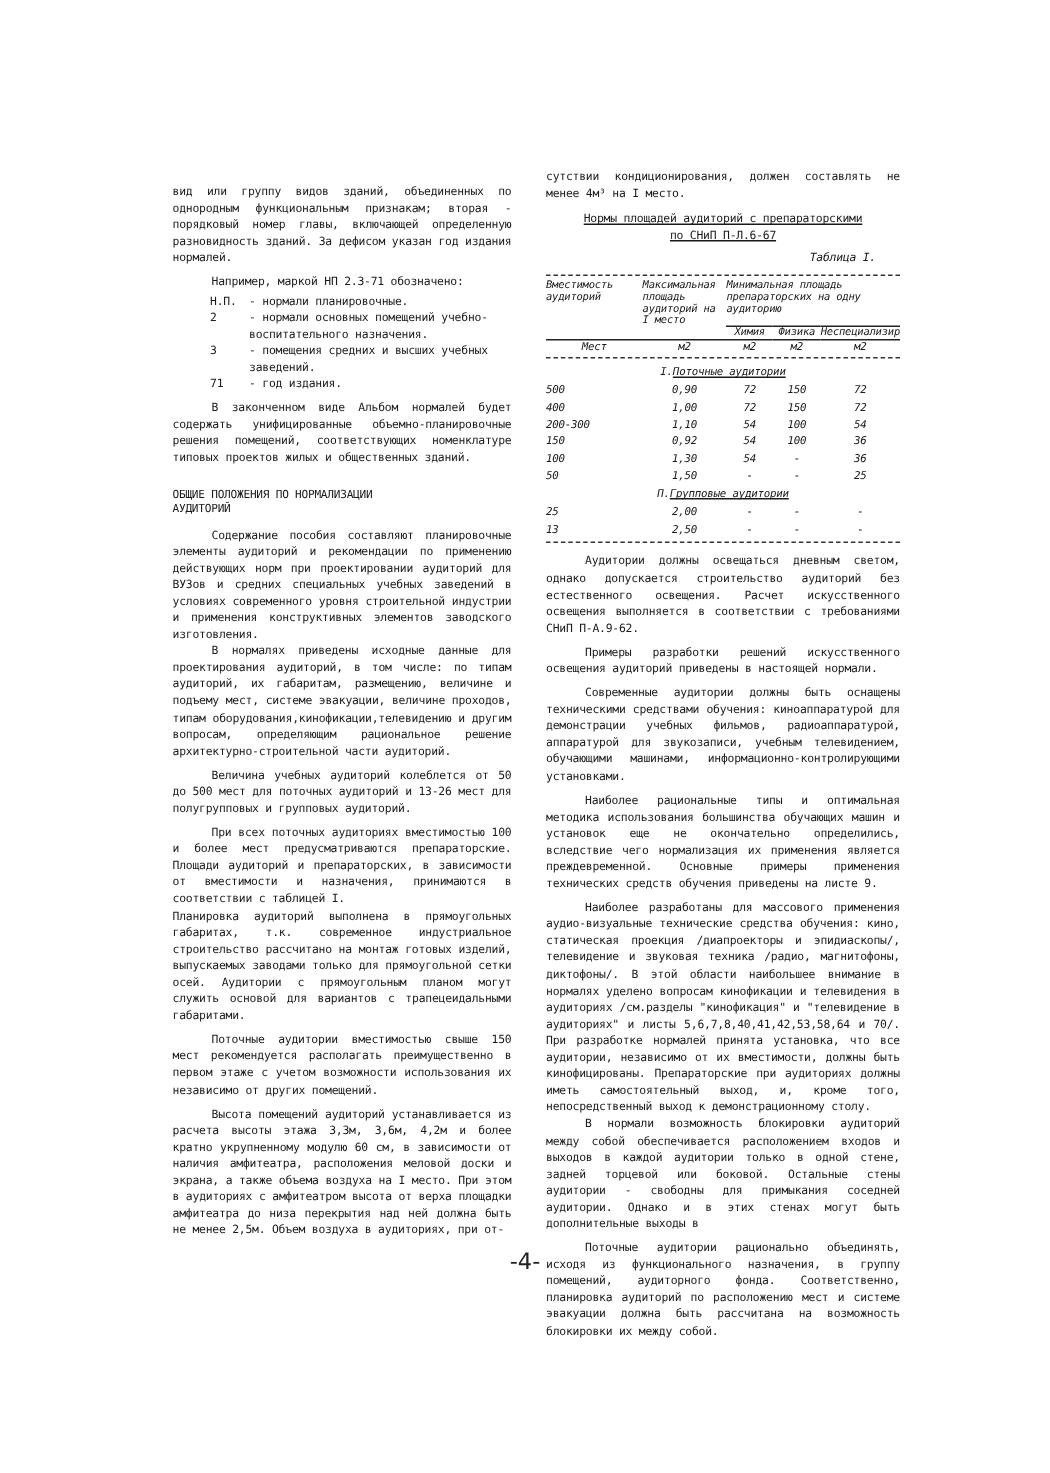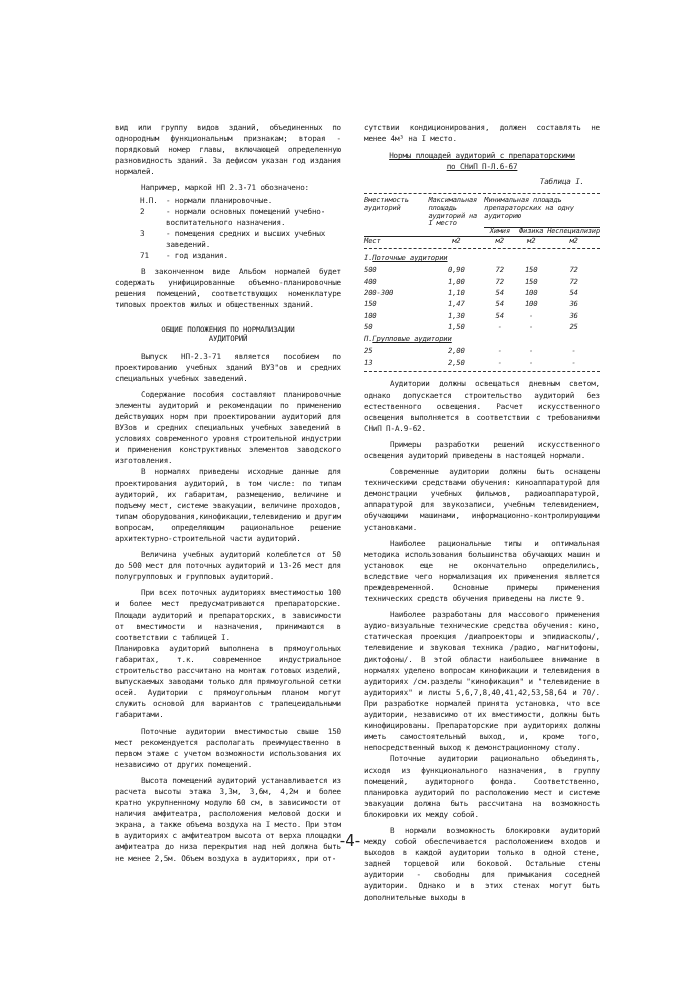"сутствии кондиционирования, должен" .col-right { top: 122px -> 112px }
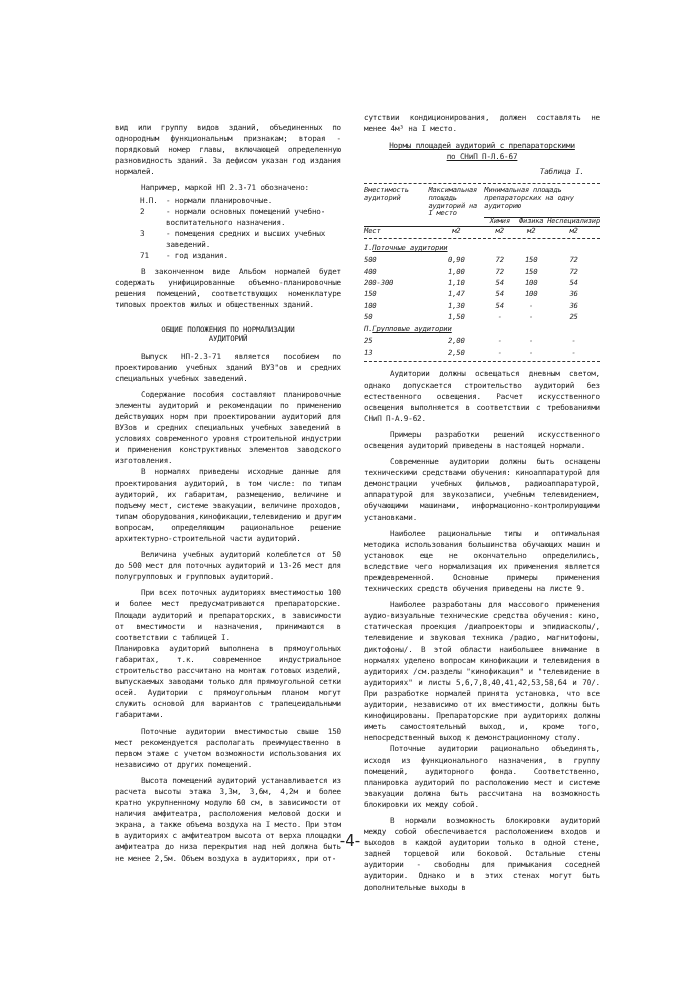"Мест" .units td { text-align: none -> center }
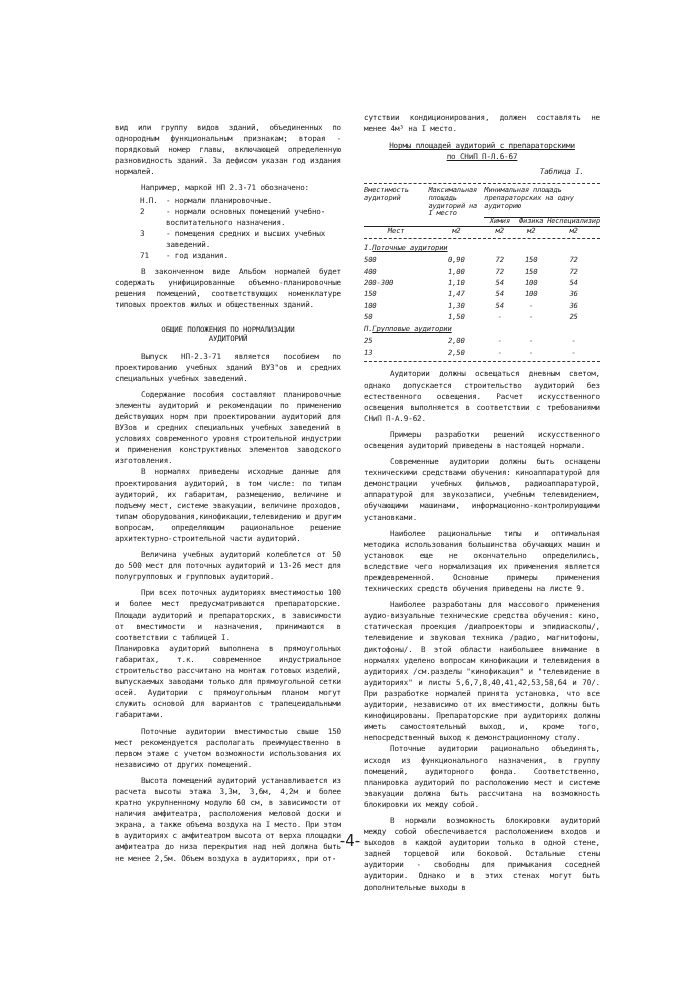"I.Поточные аудитории" .sect td { text-align: left -> center }
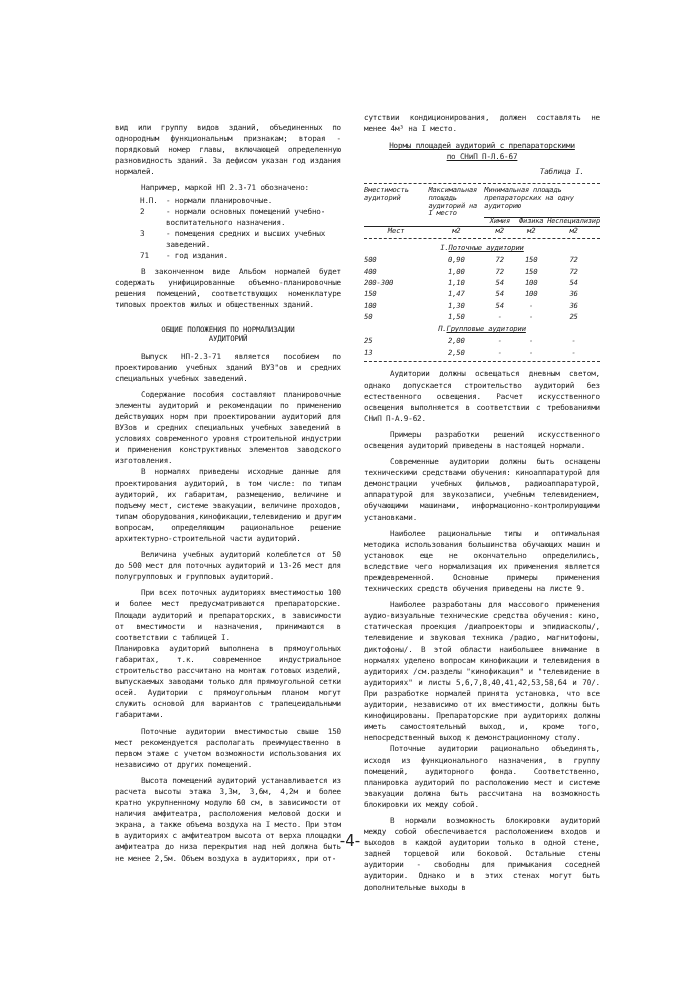"1,47" td.c2 { text: 1,47 -> 0,92 }
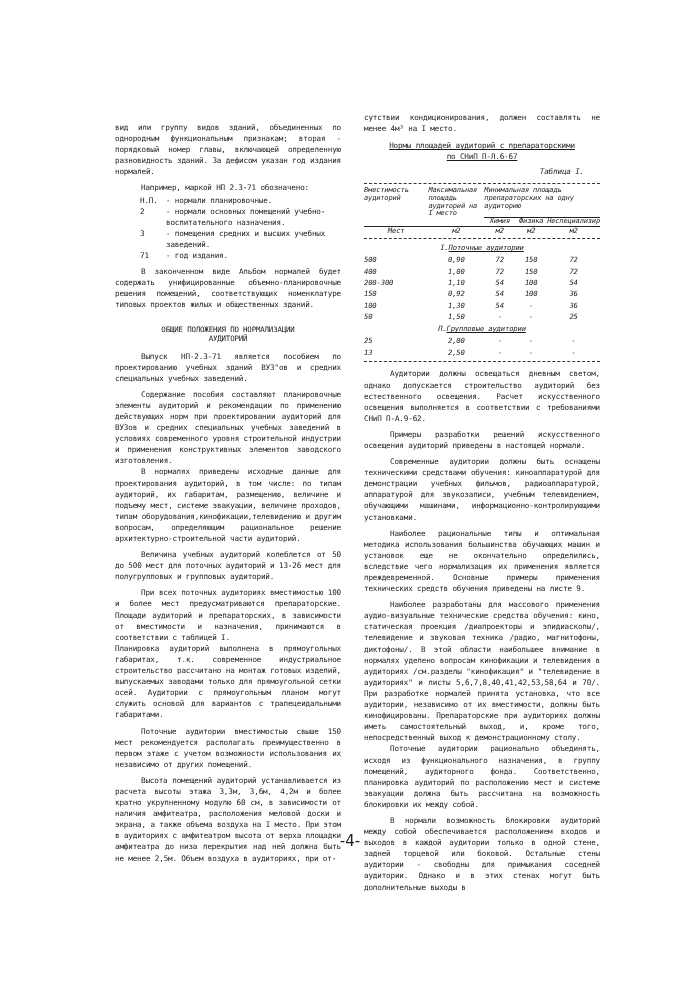"ОБЩИЕ ПОЛОЖЕНИЯ ПО НОРМАЛИЗАЦИИ" .heading { text-align: center -> left }
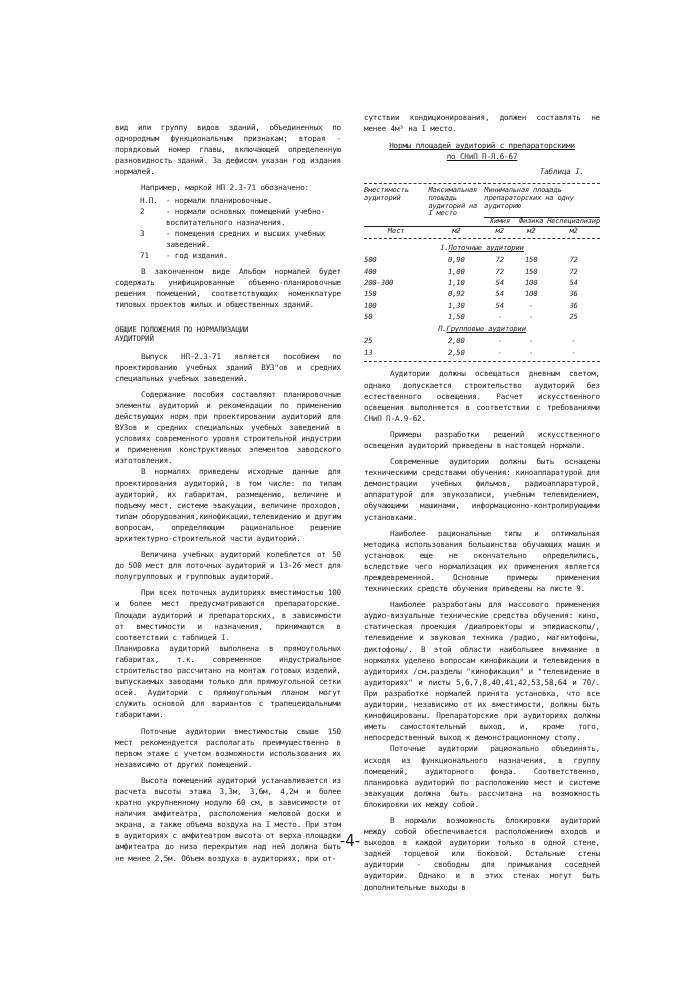"Выпуск НП-2.3-71 является пособием по" p.p { html: <p>Выпуск НП-2.3-71 является пособием по проектированию учебных зданий ВУЗ"ов и средних специальных учебных заведений.</p> -> none }
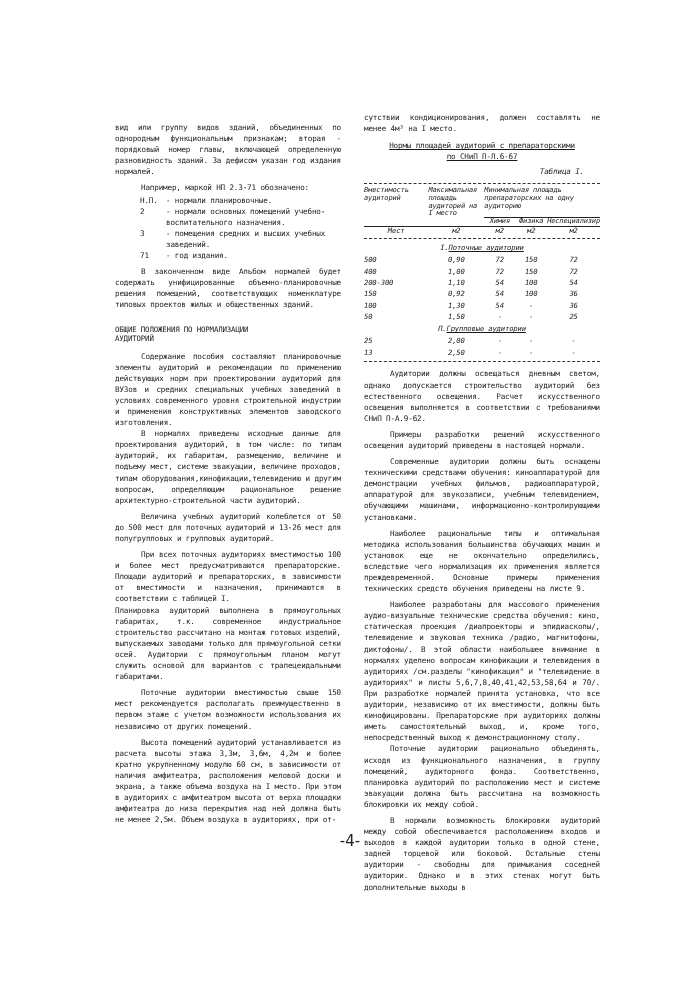"Поточные аудитории рационально" p.p { order: before "В нормали возможность блокировки" -> after "В нормали возможность блокировки" }
